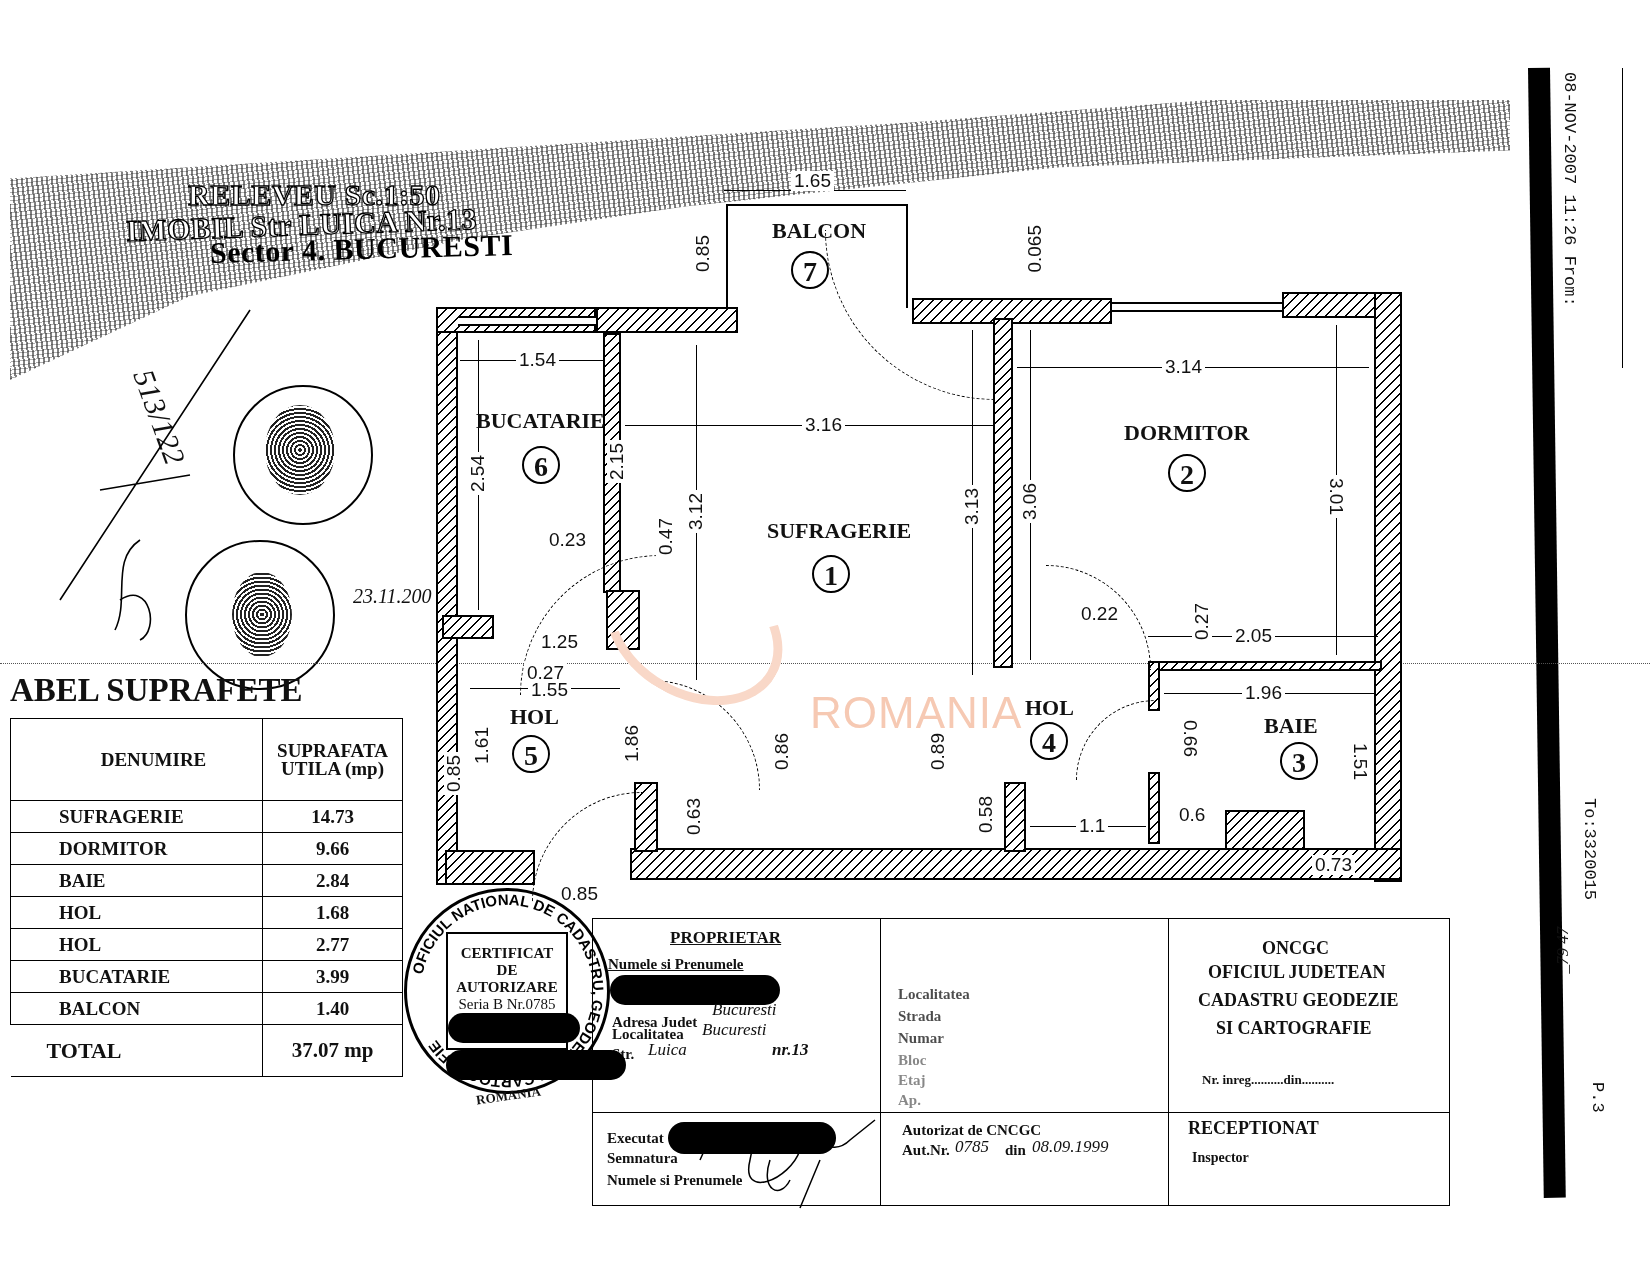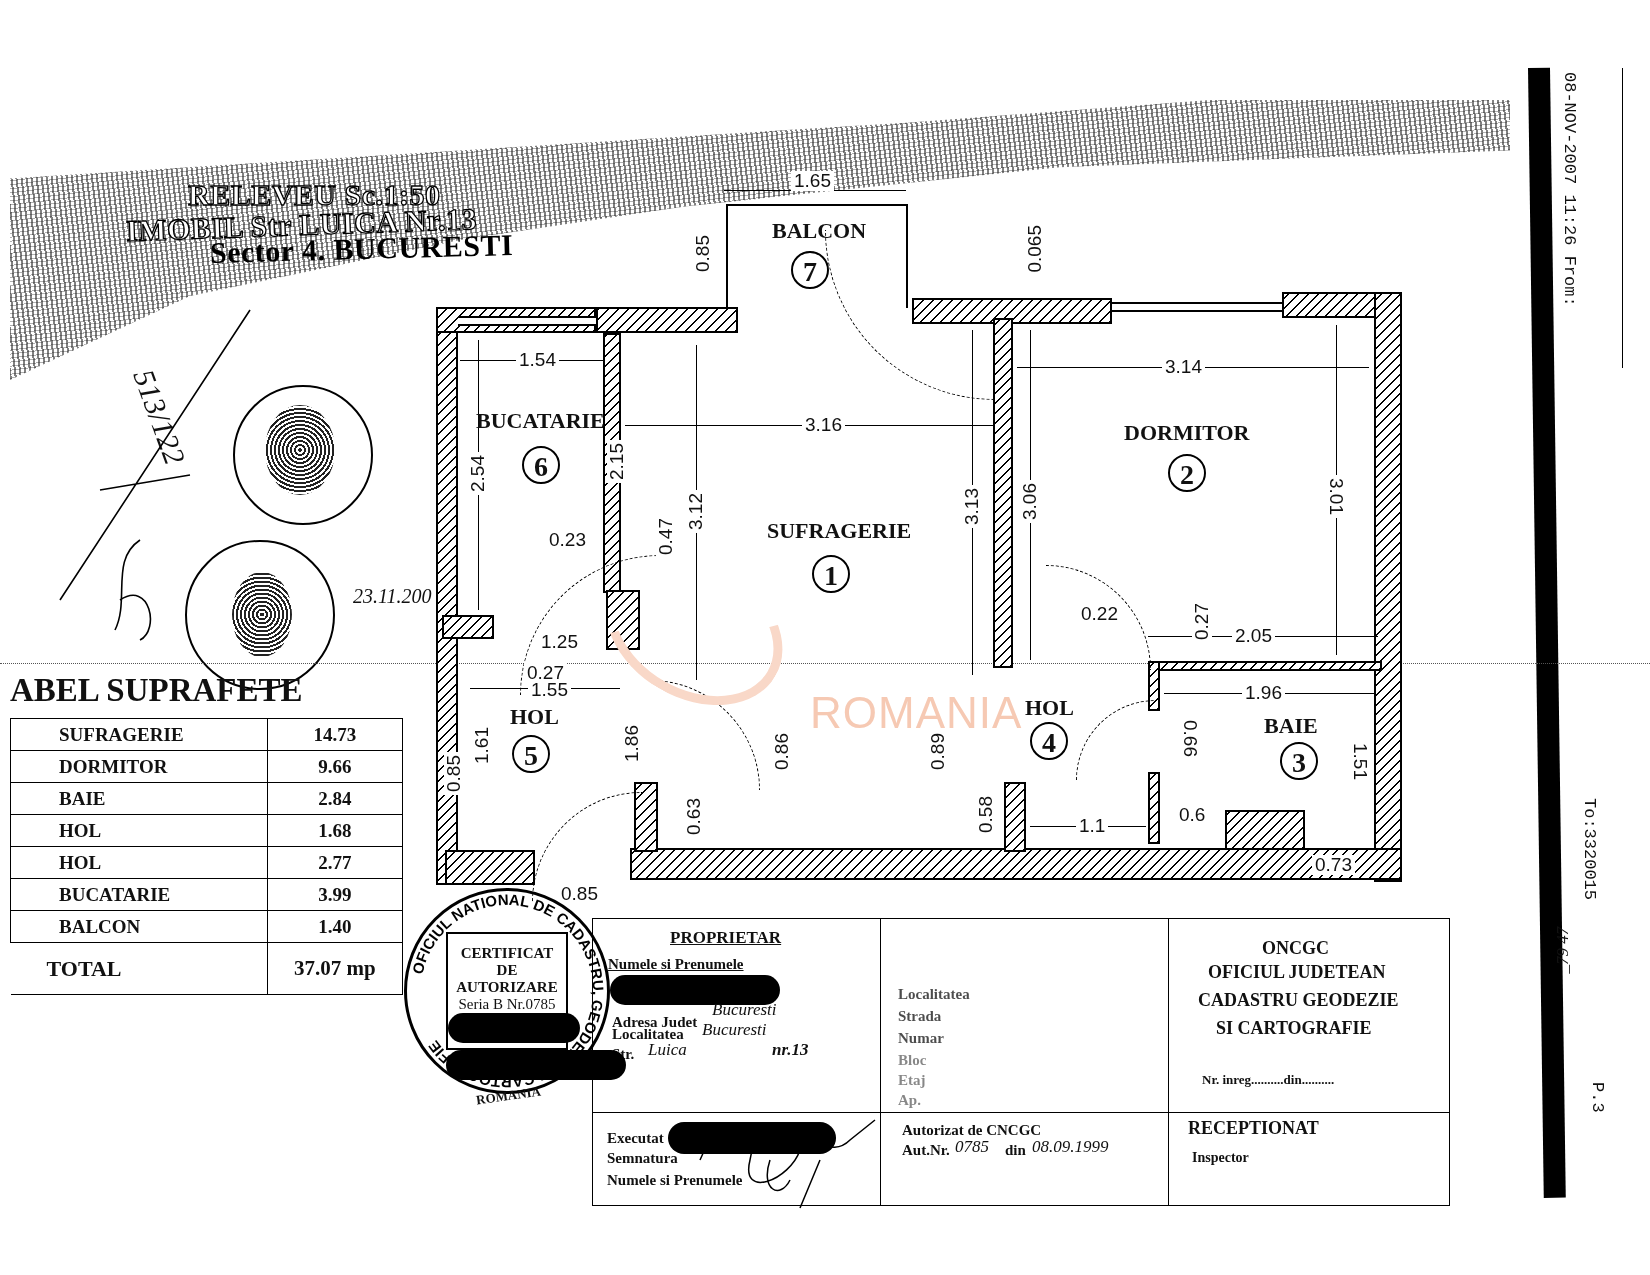"DENUMIRE" tr { html: none -> <tr> <td>DENUMIRE</td> <td>SUPRAFATA UTILA (mp)</td> </tr> }
